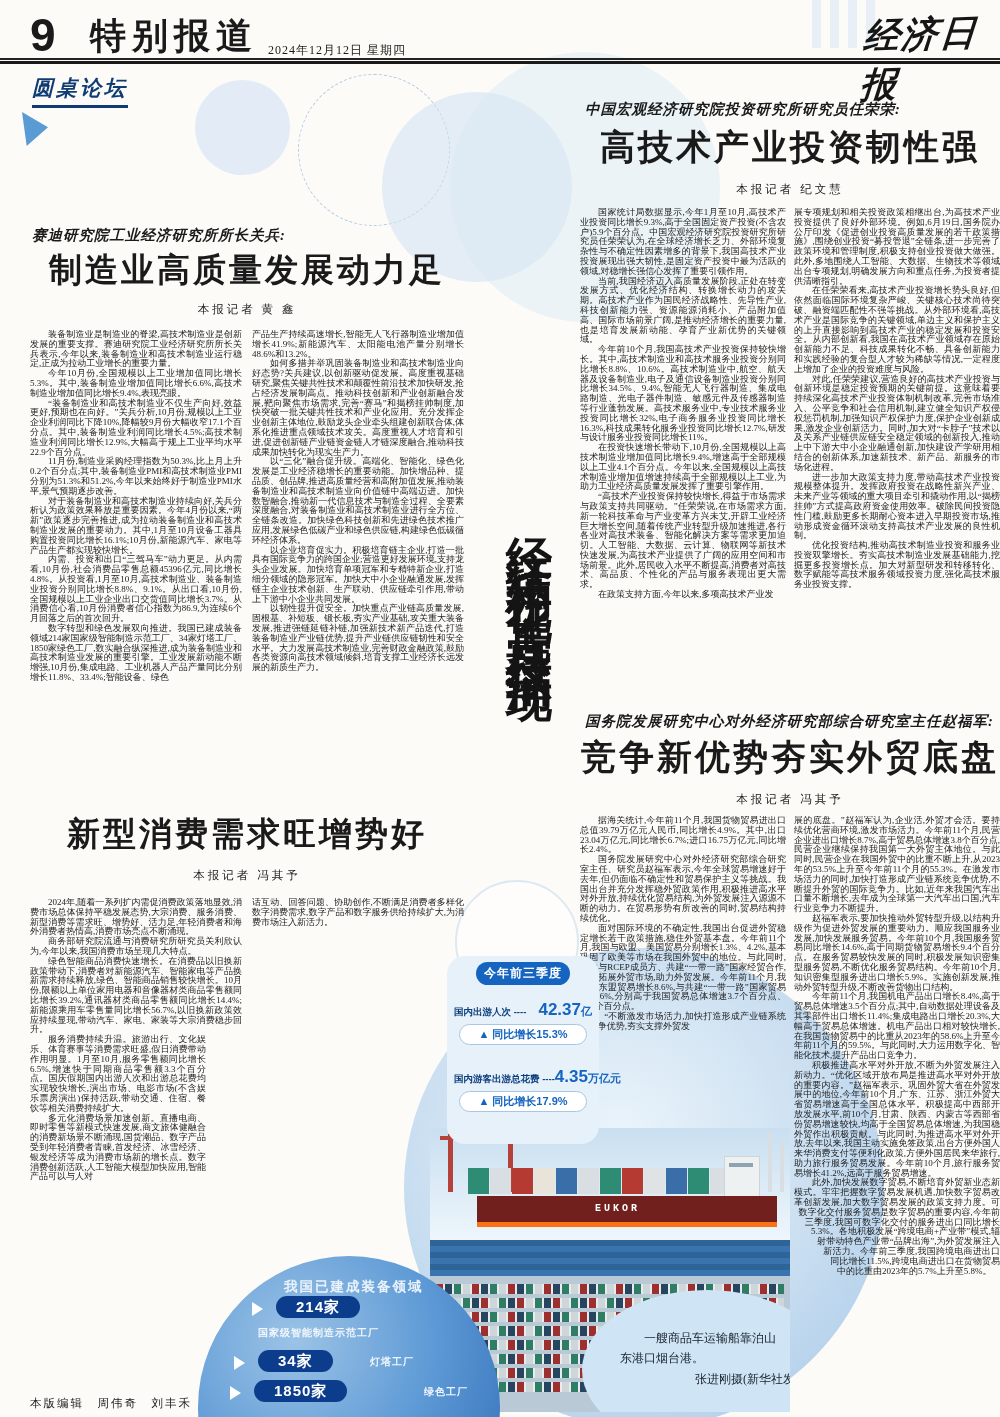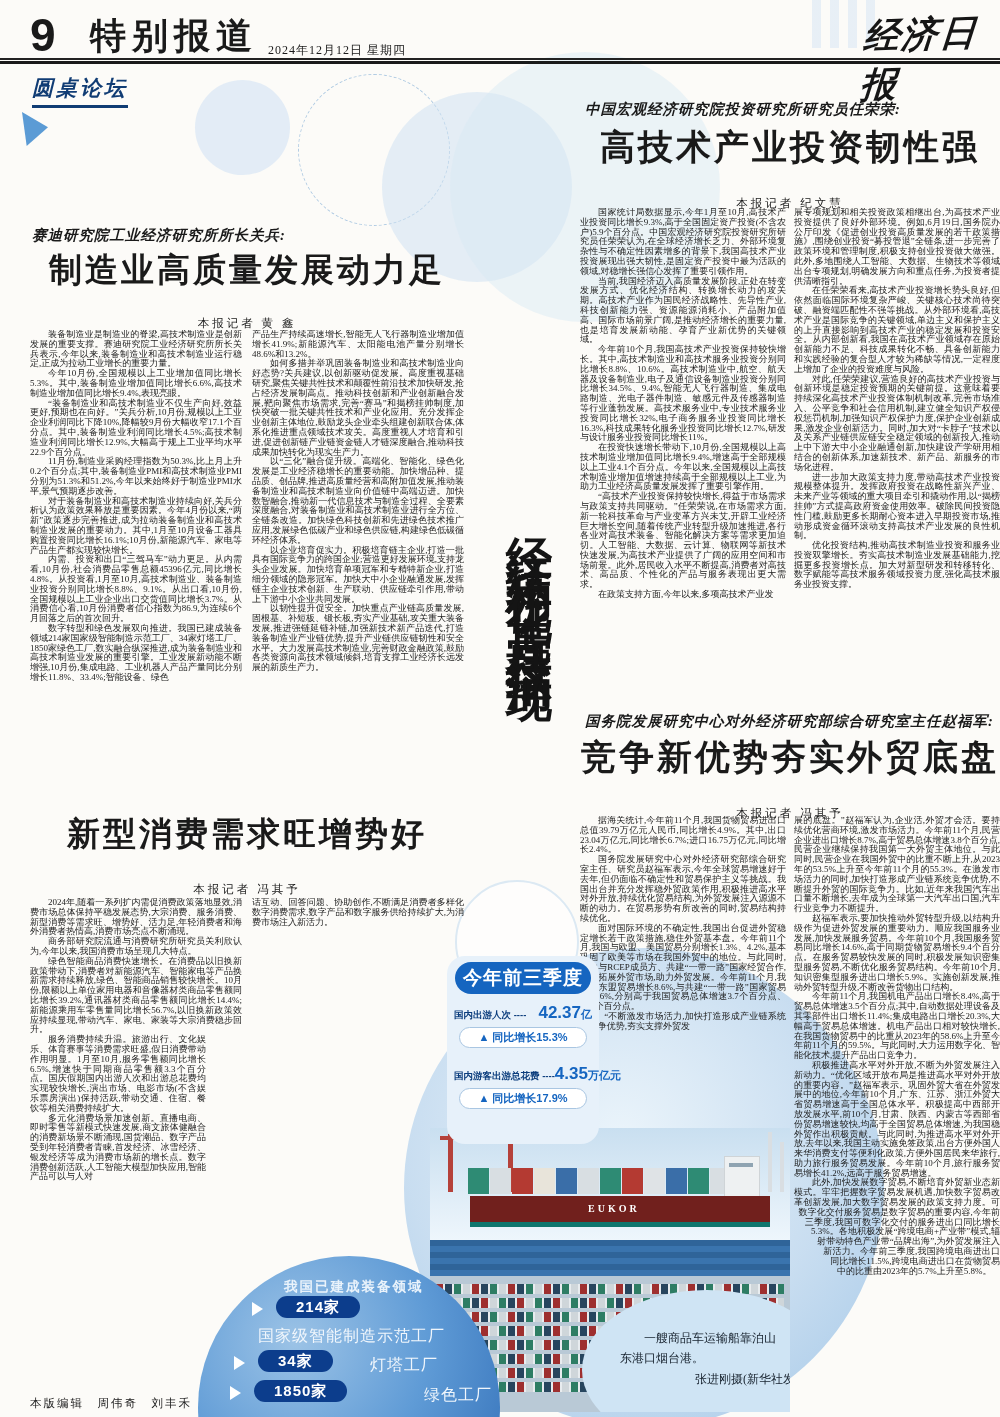"本报记者 纪文慧" .byline { margin-top: 14px -> none }
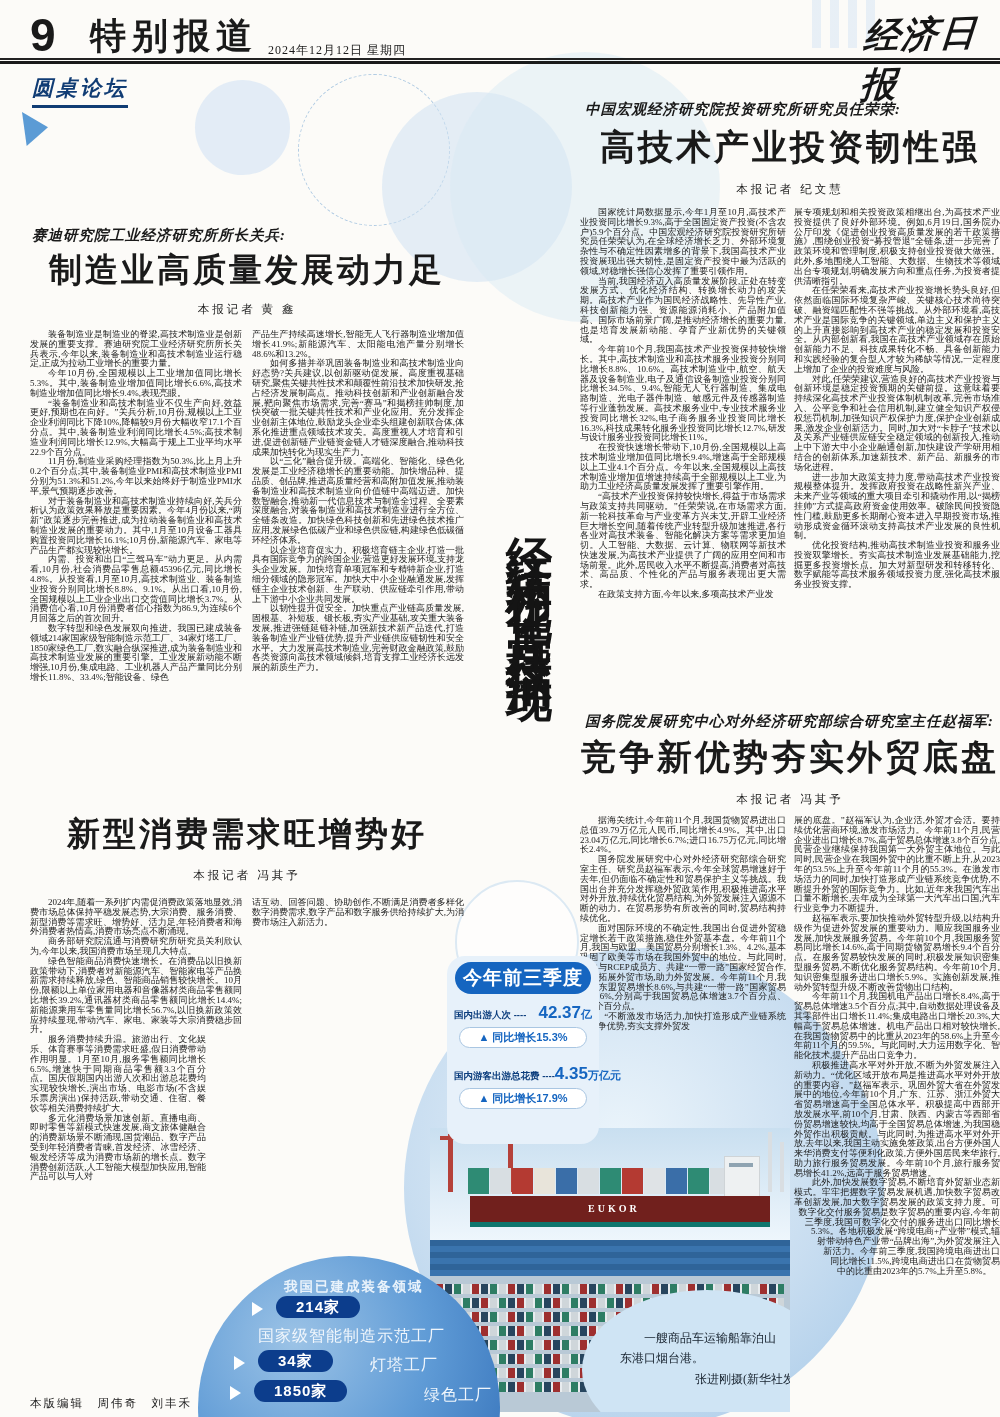"今年前三季度" .stats-title { font-size: 19px -> 12px }
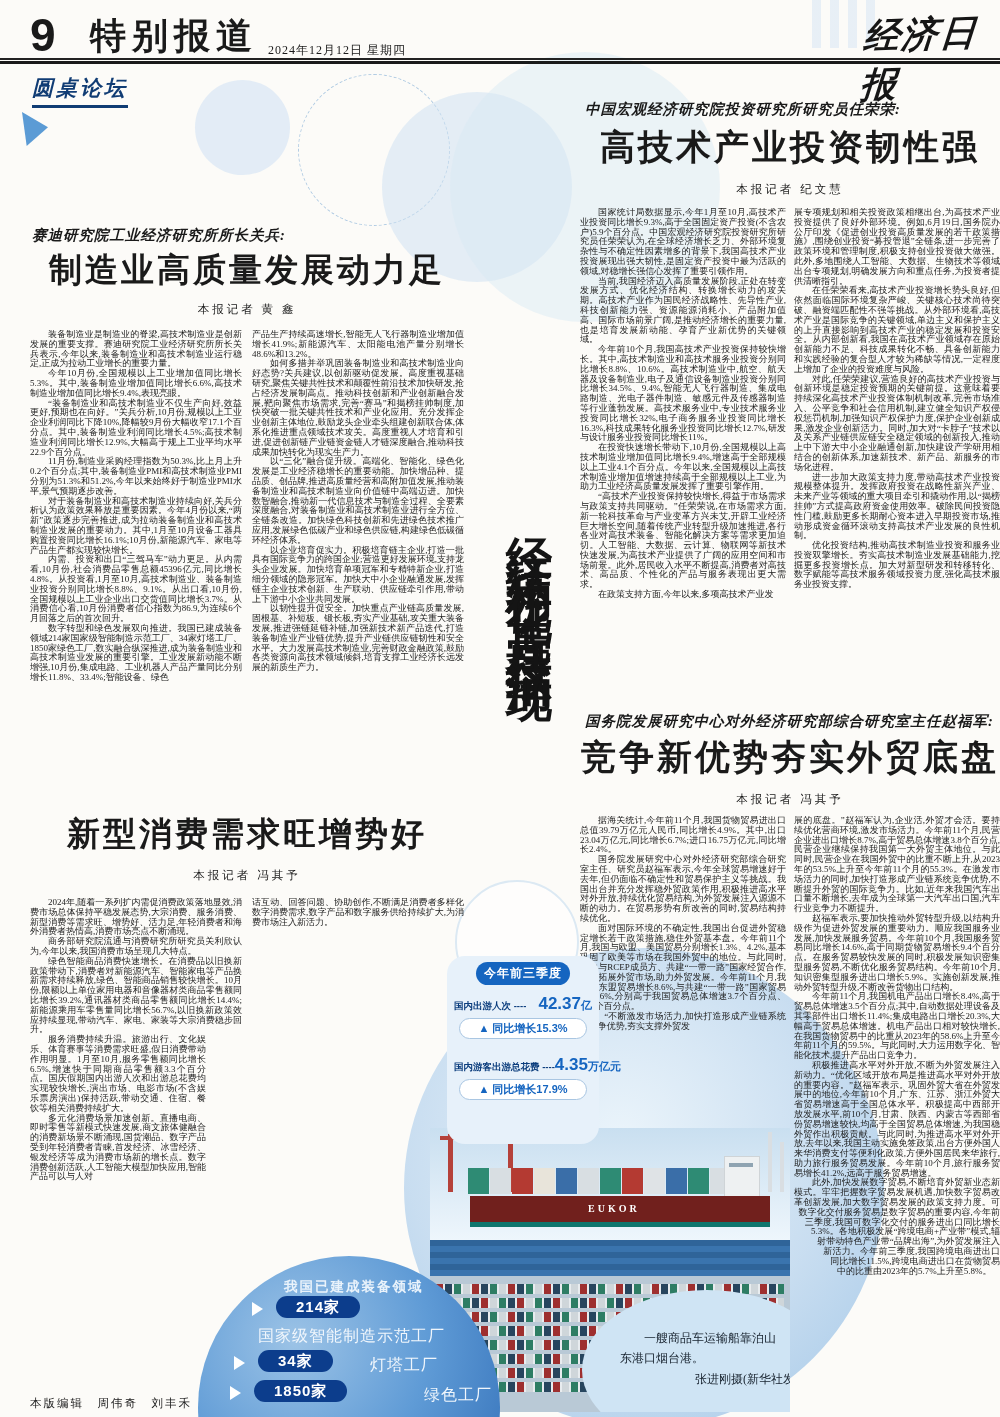"国内出游人次 ----" .stat-label { margin-top: none -> 12px }
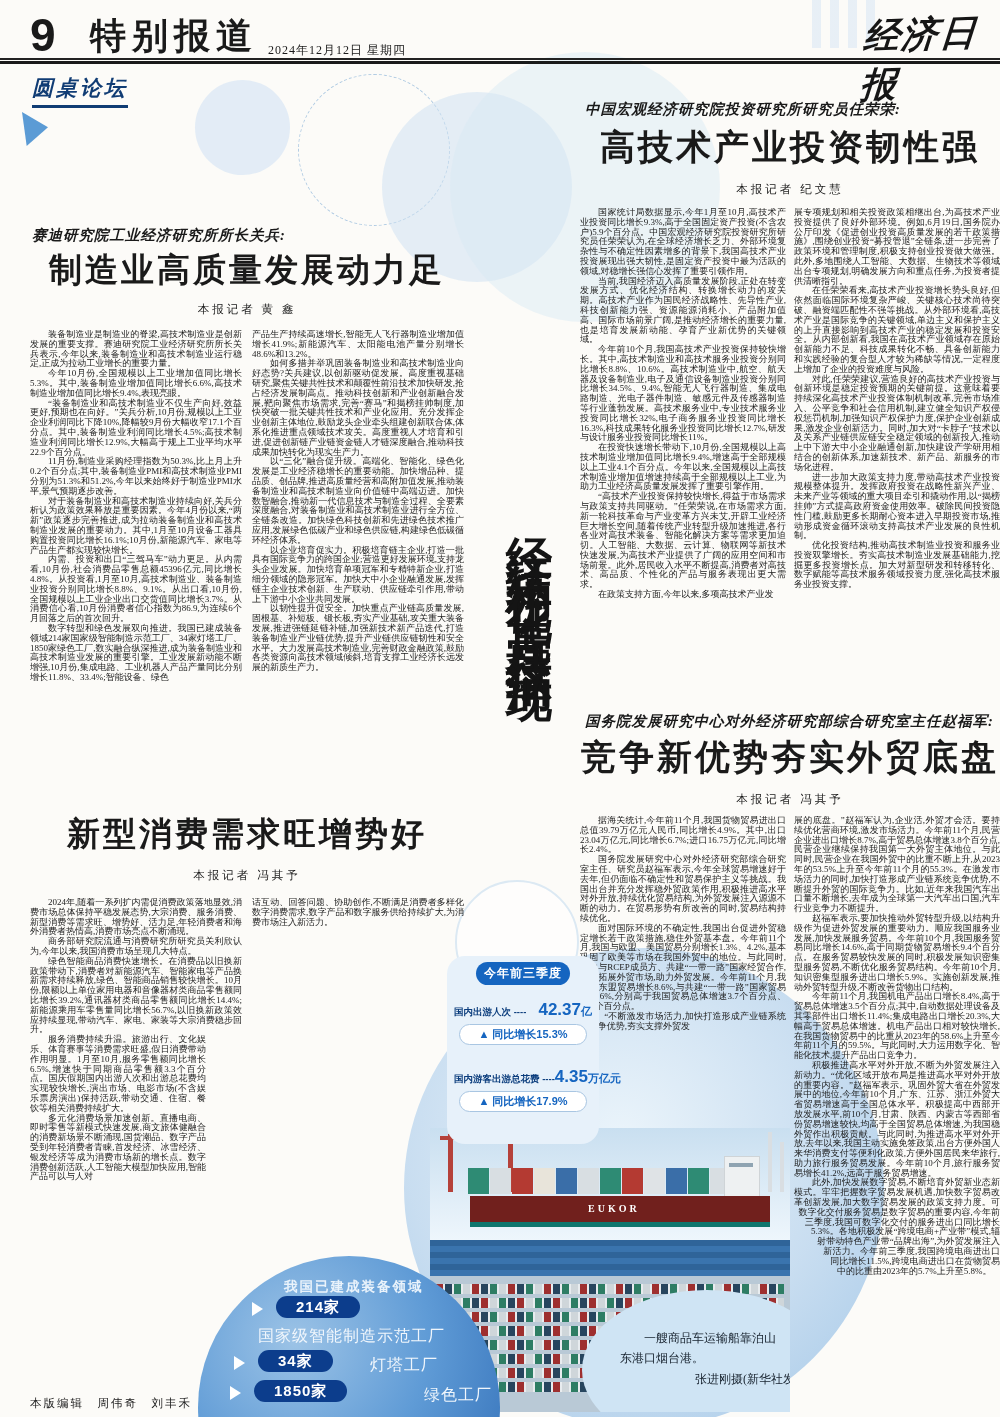"EUKOR" .hull { border-bottom: 5px solid #0f766e -> 5px solid #f97316; font-family: Liberation Serif, serif -> Liberation Mono, monospace; left: 8px -> 15px }
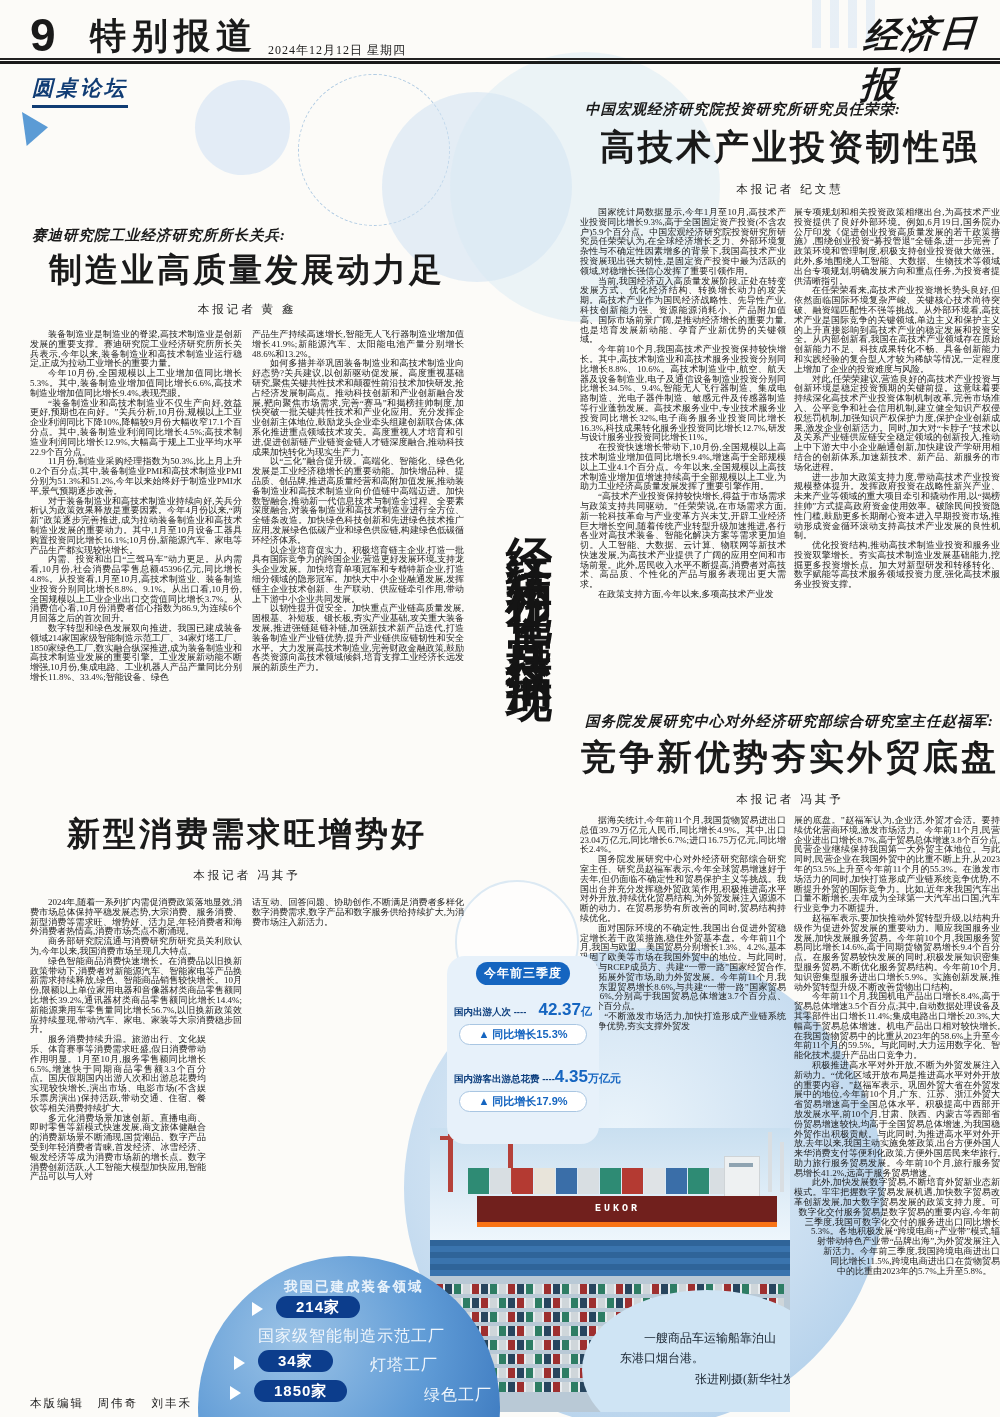"国家级智能制造示范工厂" .eq-label { font-size: 16px -> 10px; font-weight: 400 -> 700 }
